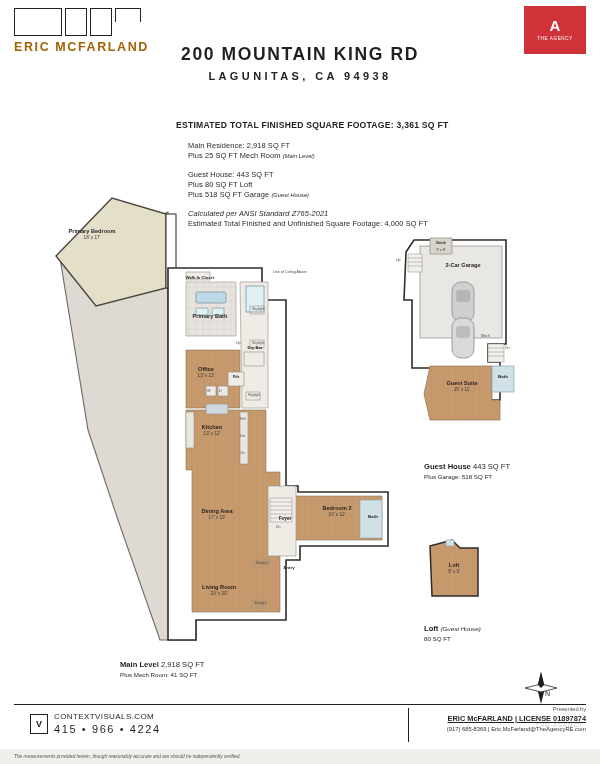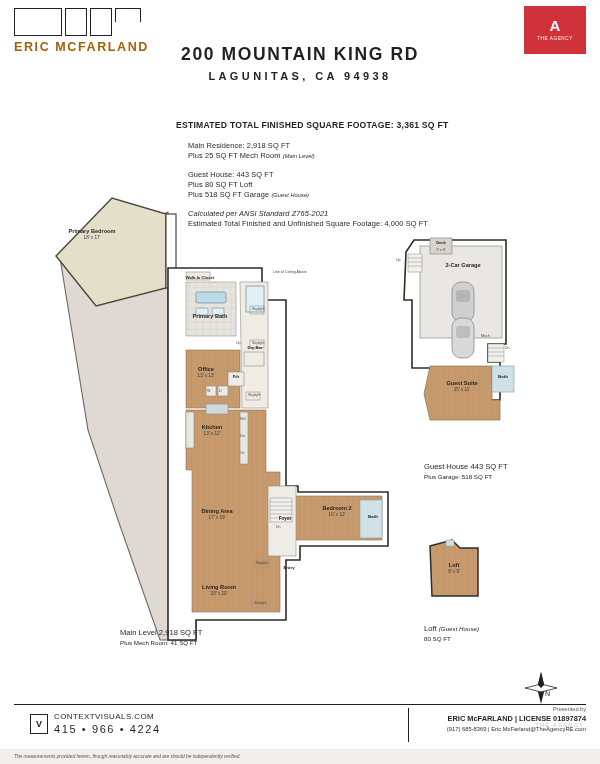"Guest House" .cap b { font-weight: 400 -> 700 }
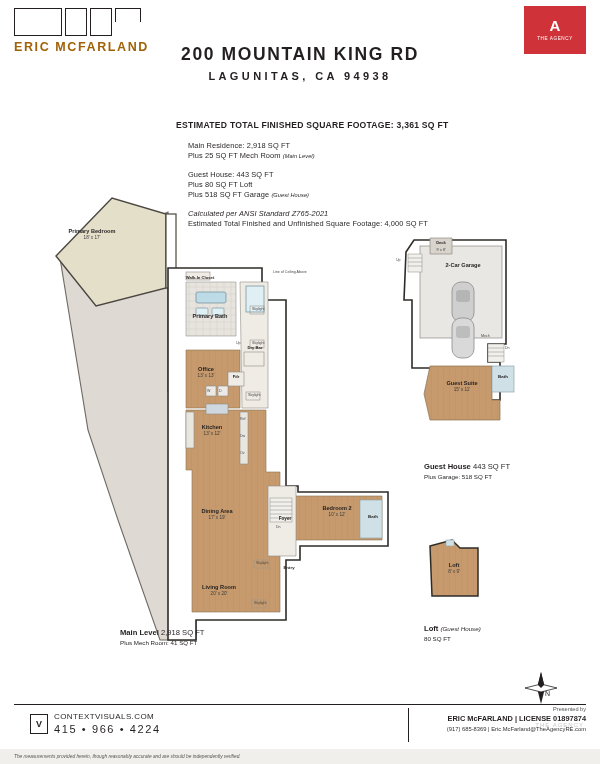"Main Level 2,918 SQ FT" div.cap { top: 628px -> 660px }
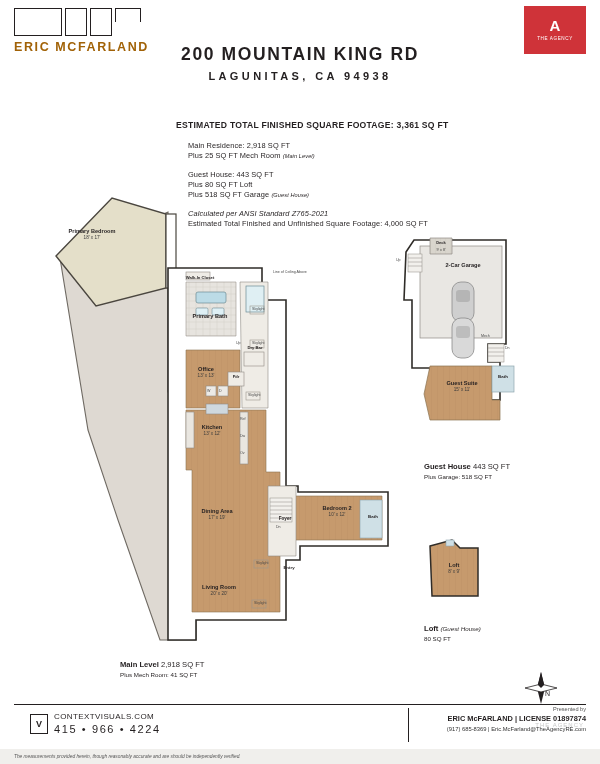"ERIC McFARLAND | LICENSE 01897874" .rcol .p2 { text-decoration: none -> underline }
